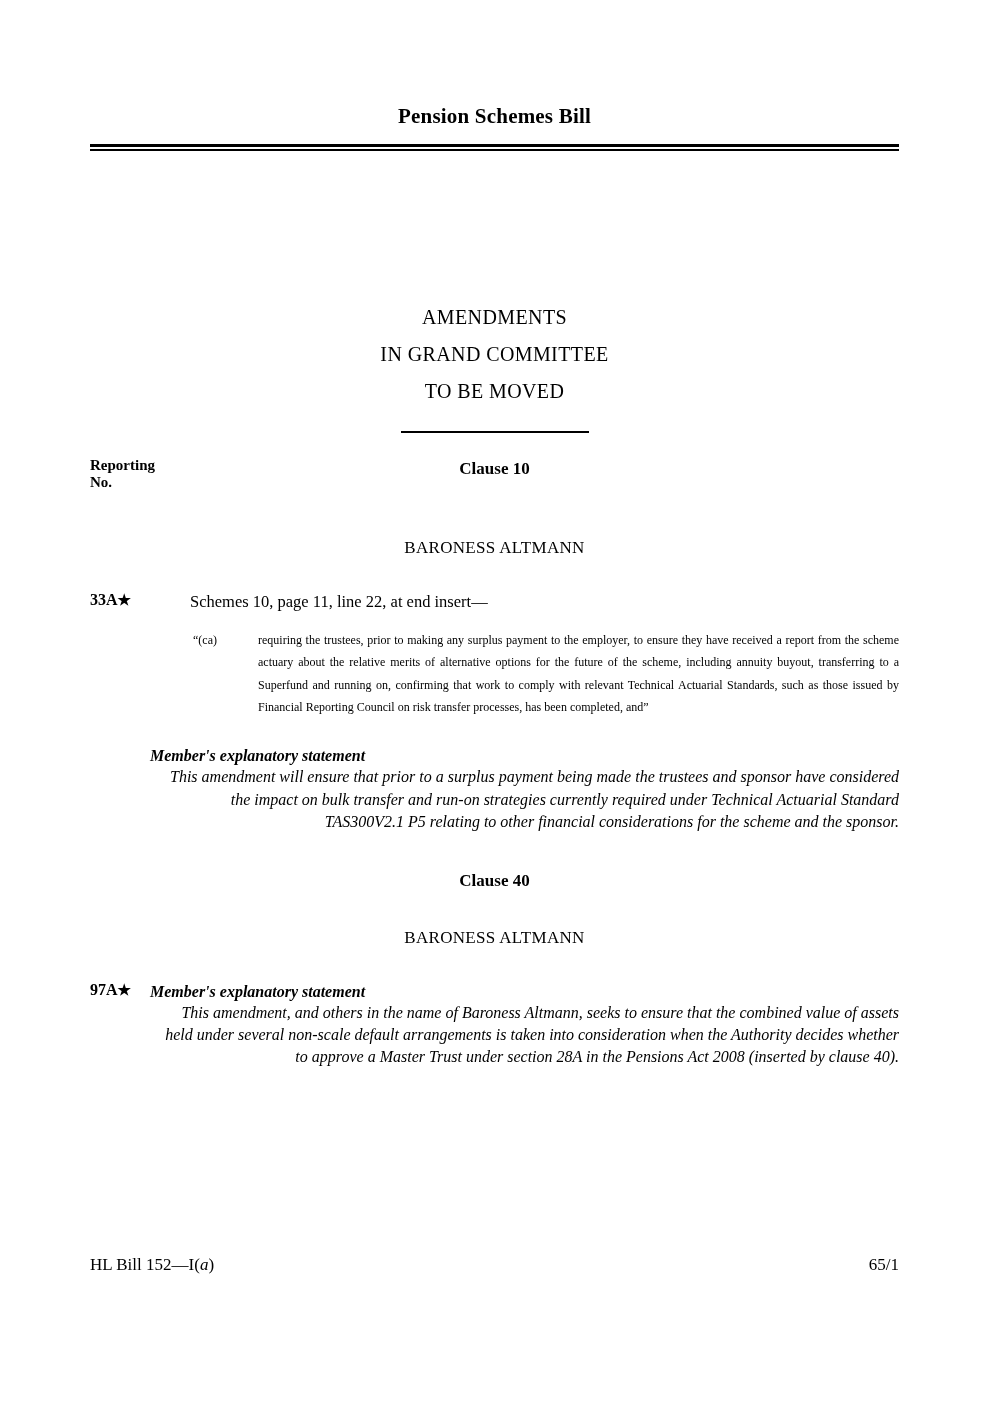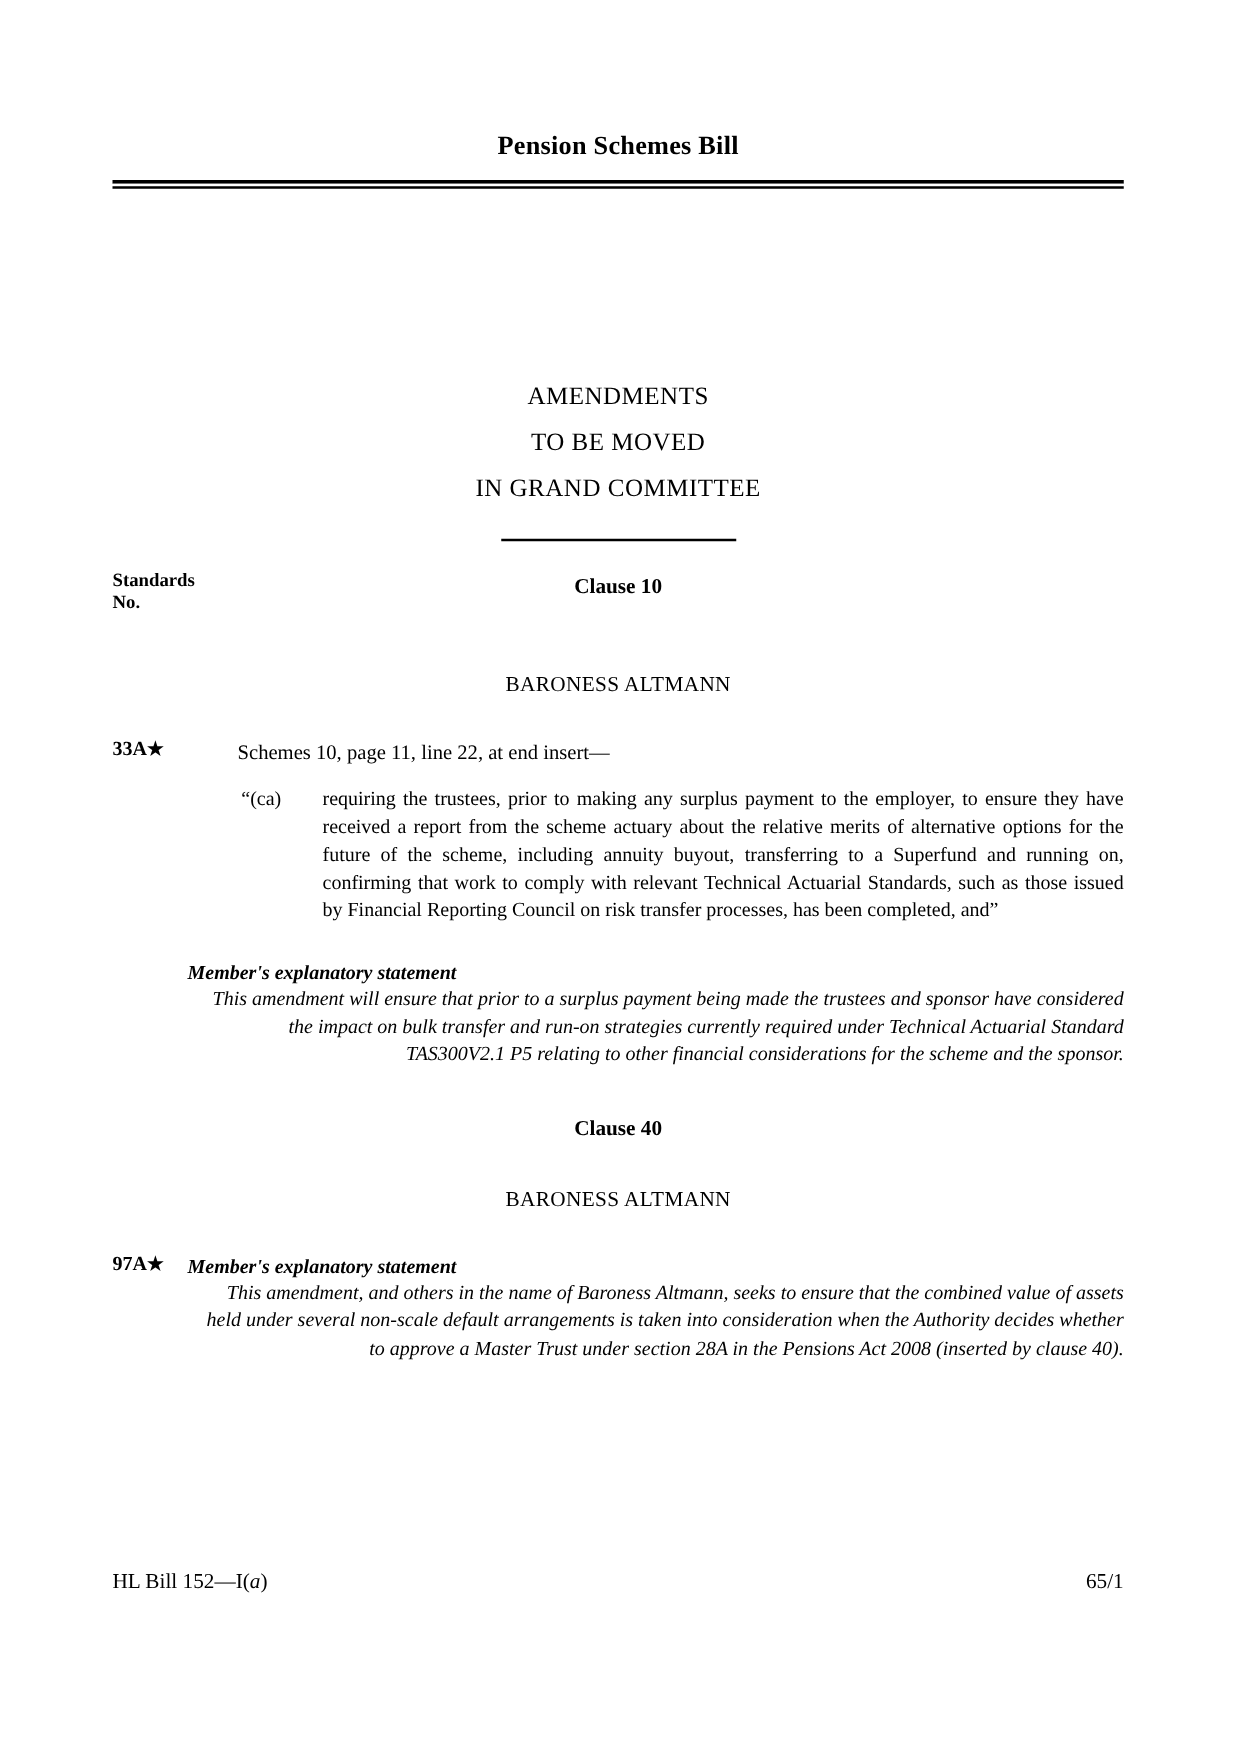"TO BE MOVED" div.heading-line { order: before "IN GRAND COMMITTEE" -> after "IN GRAND COMMITTEE" }
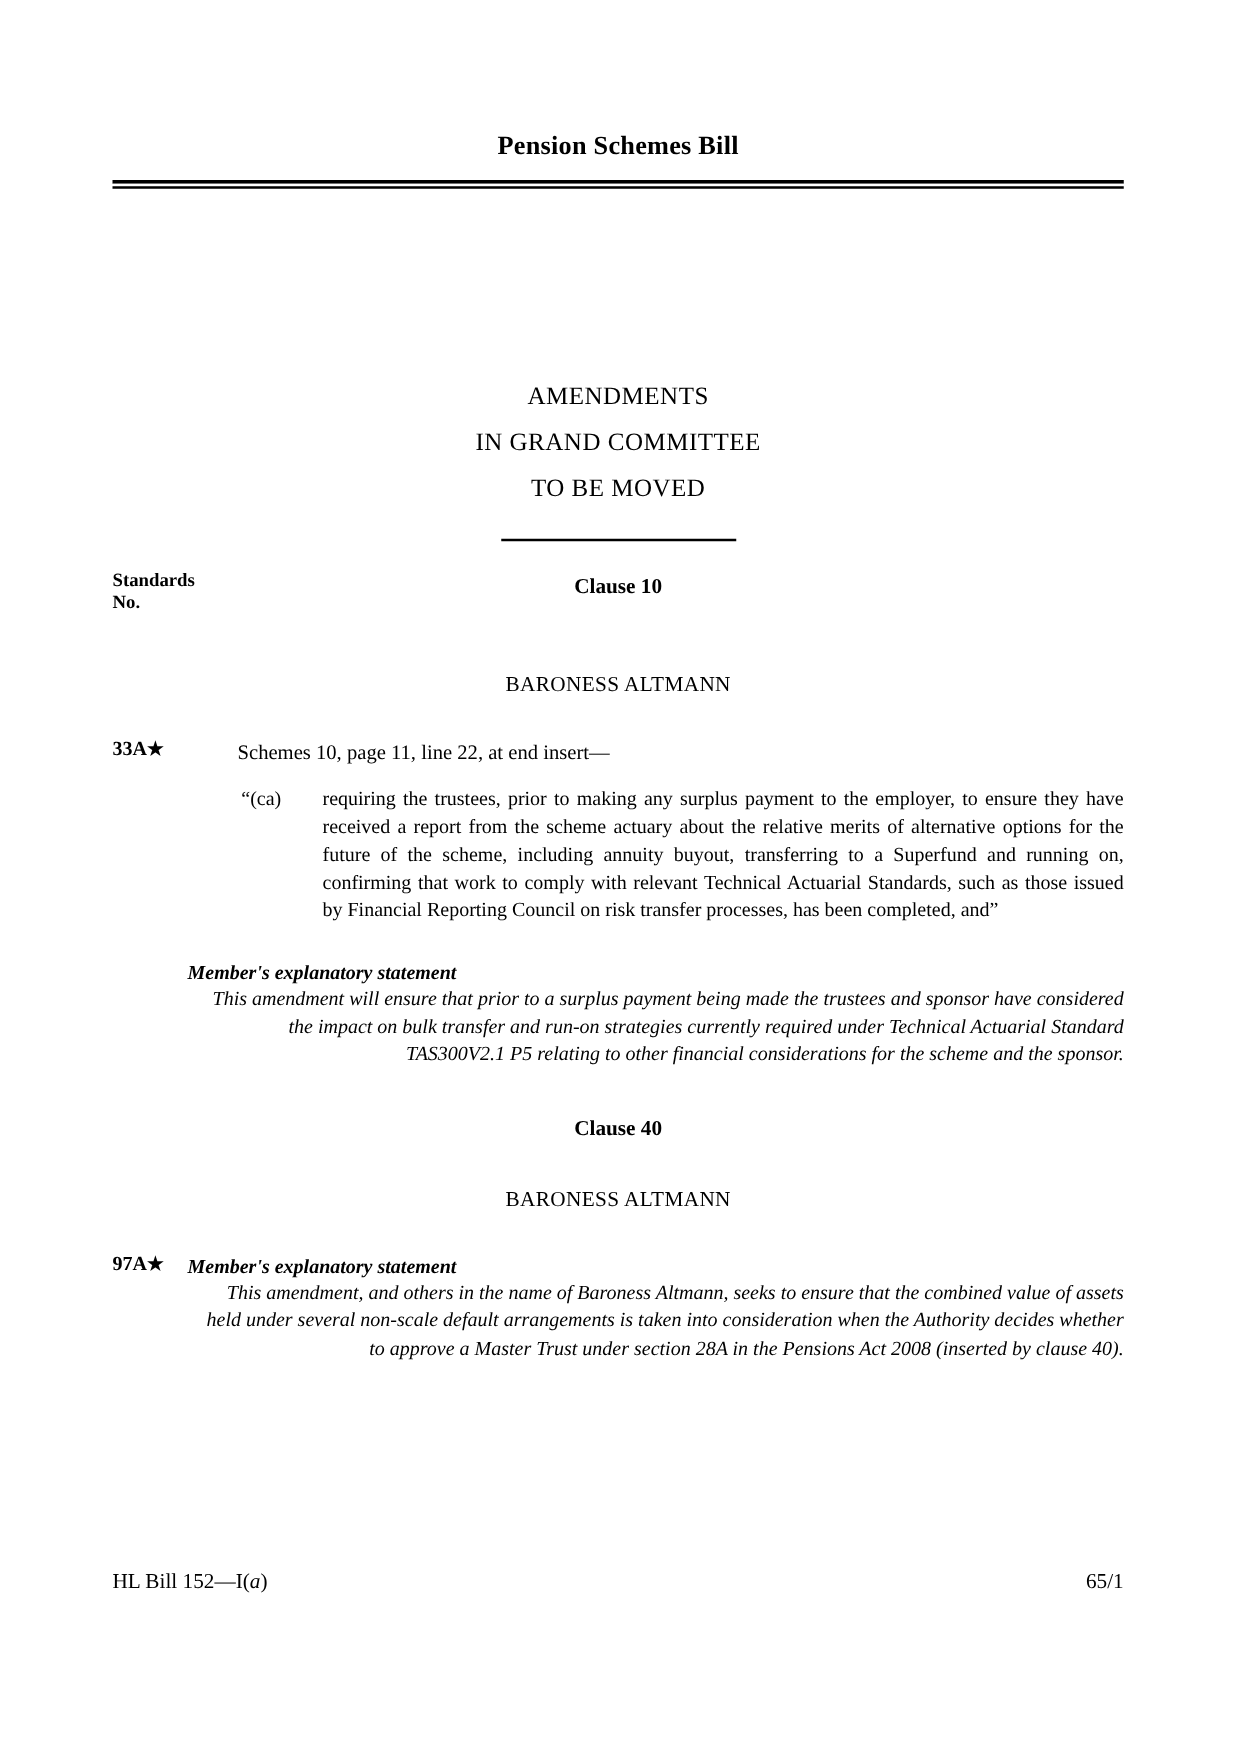"Standards" div { text: Standards -> Reporting }
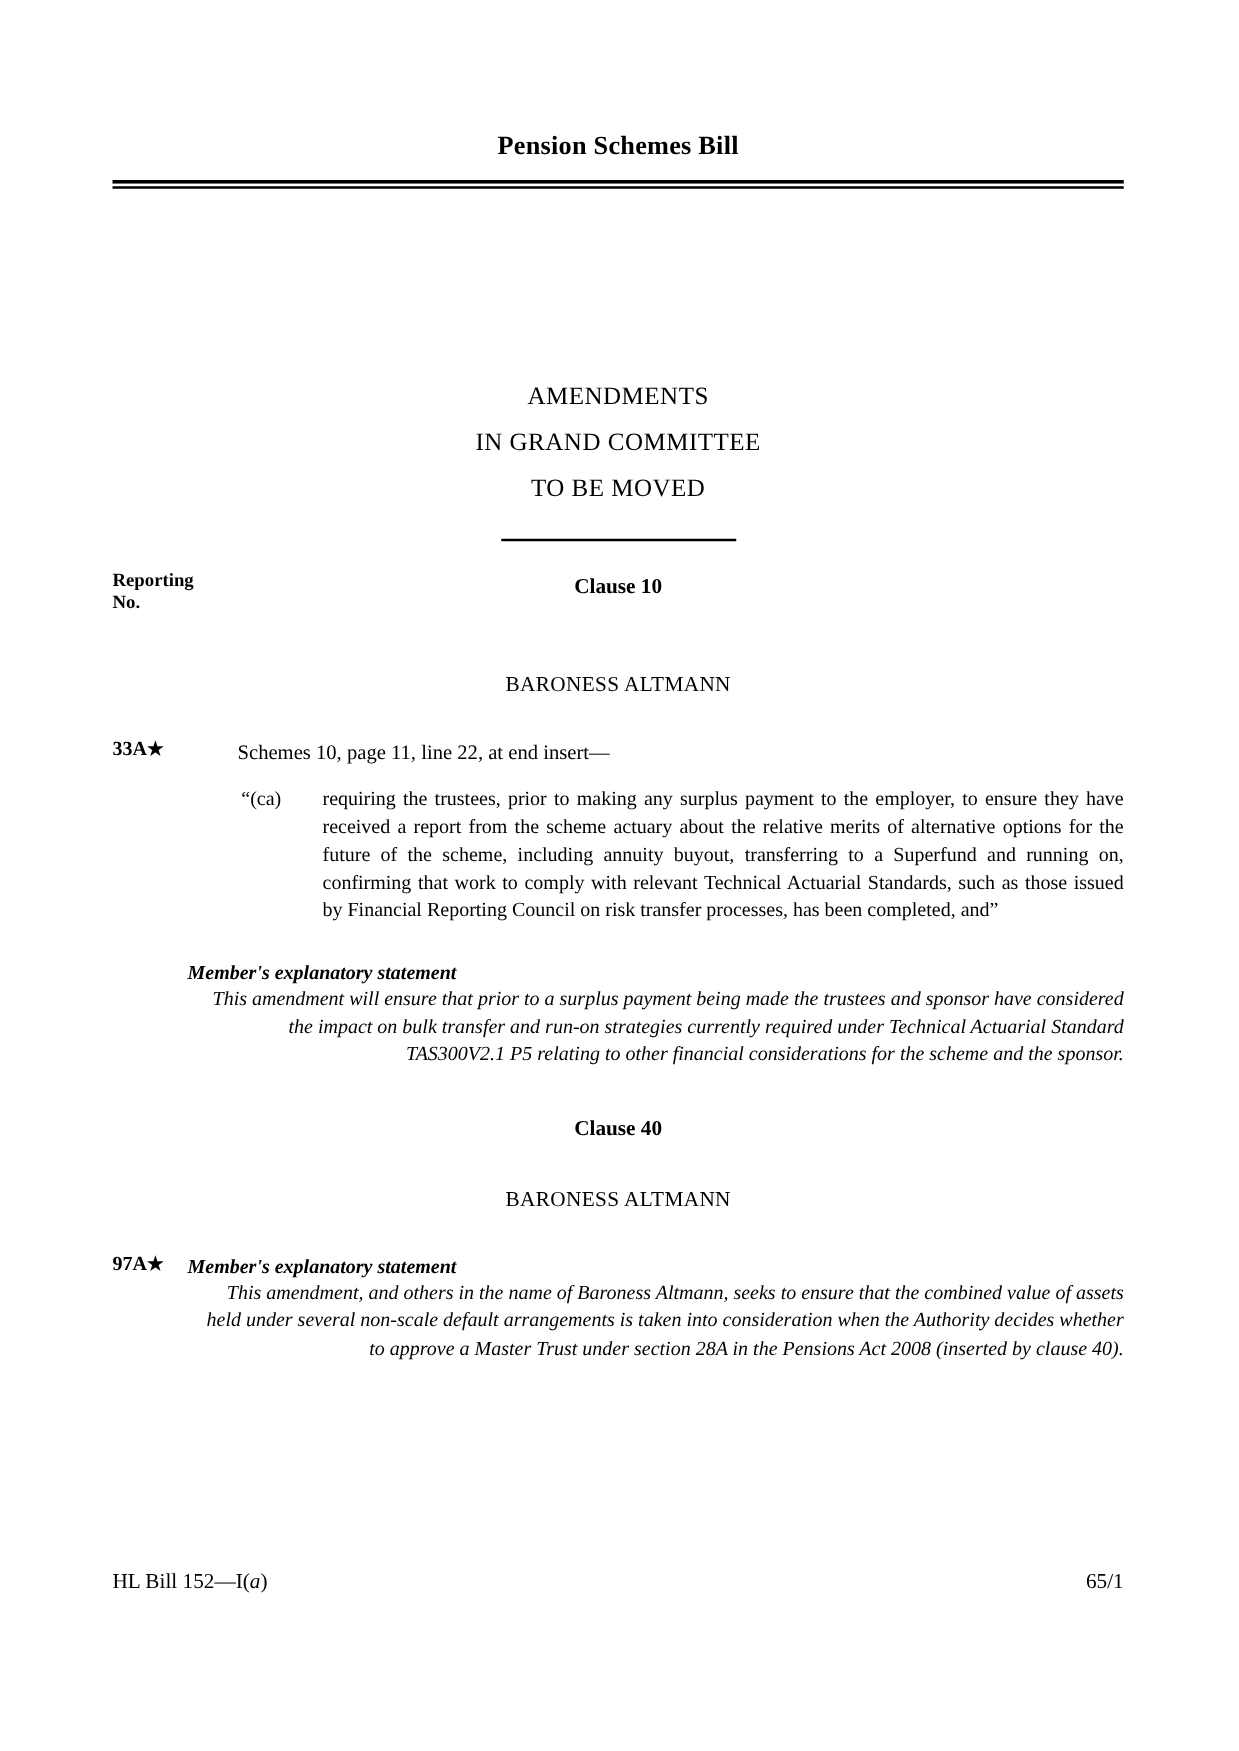"“(ca)" .quote-block { font-size: 16px -> 12px }
